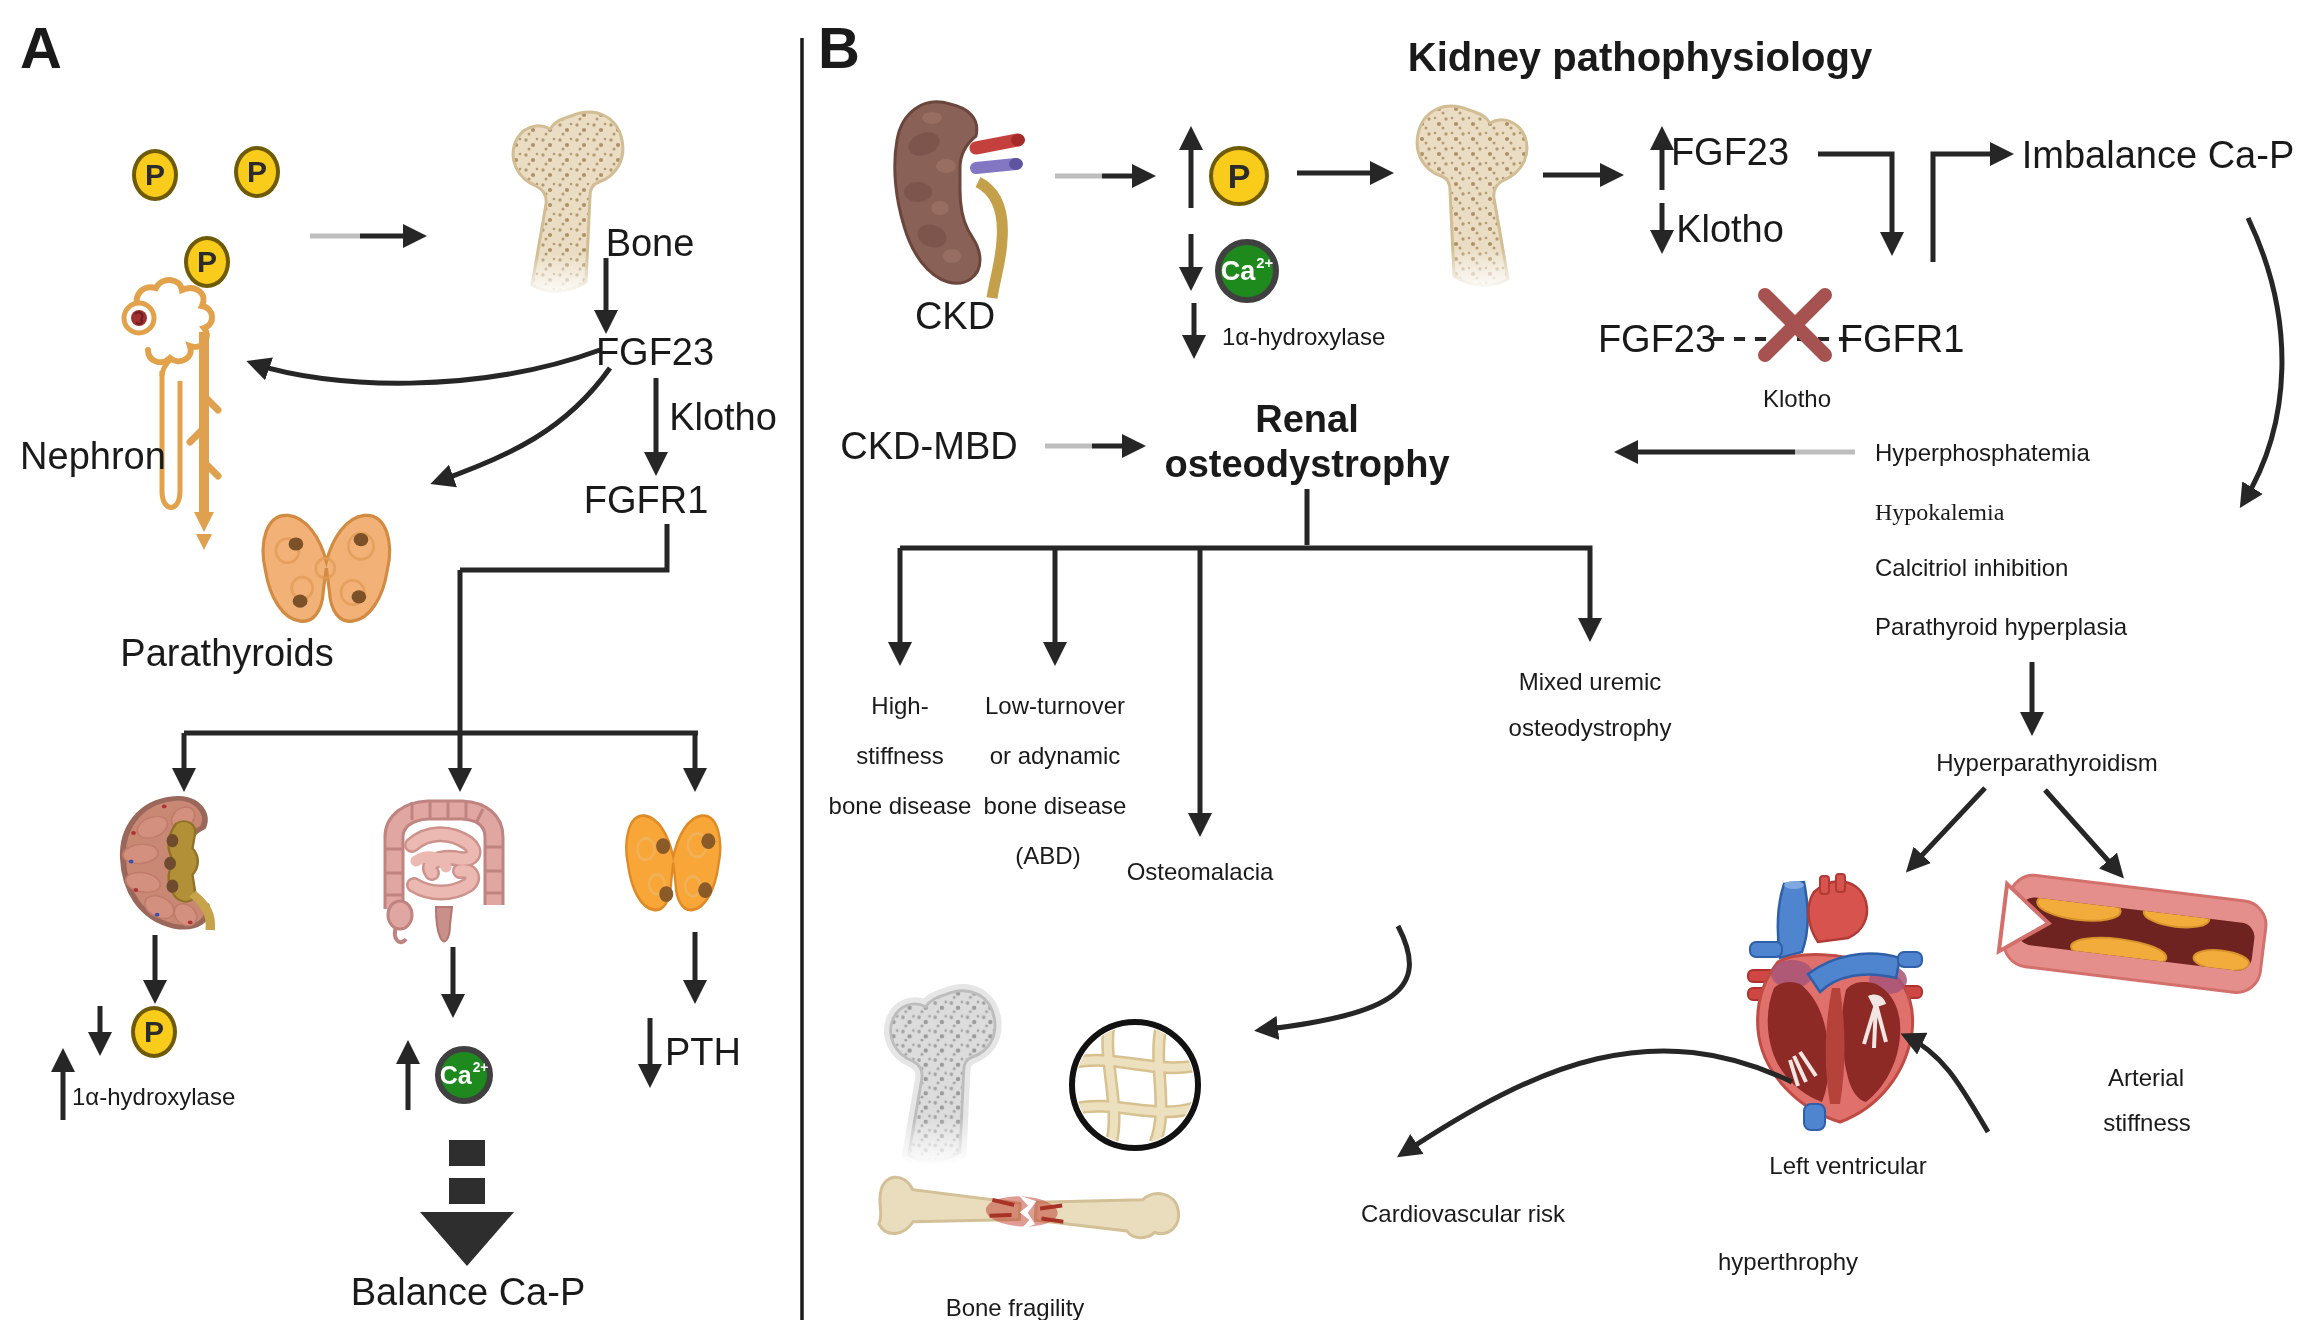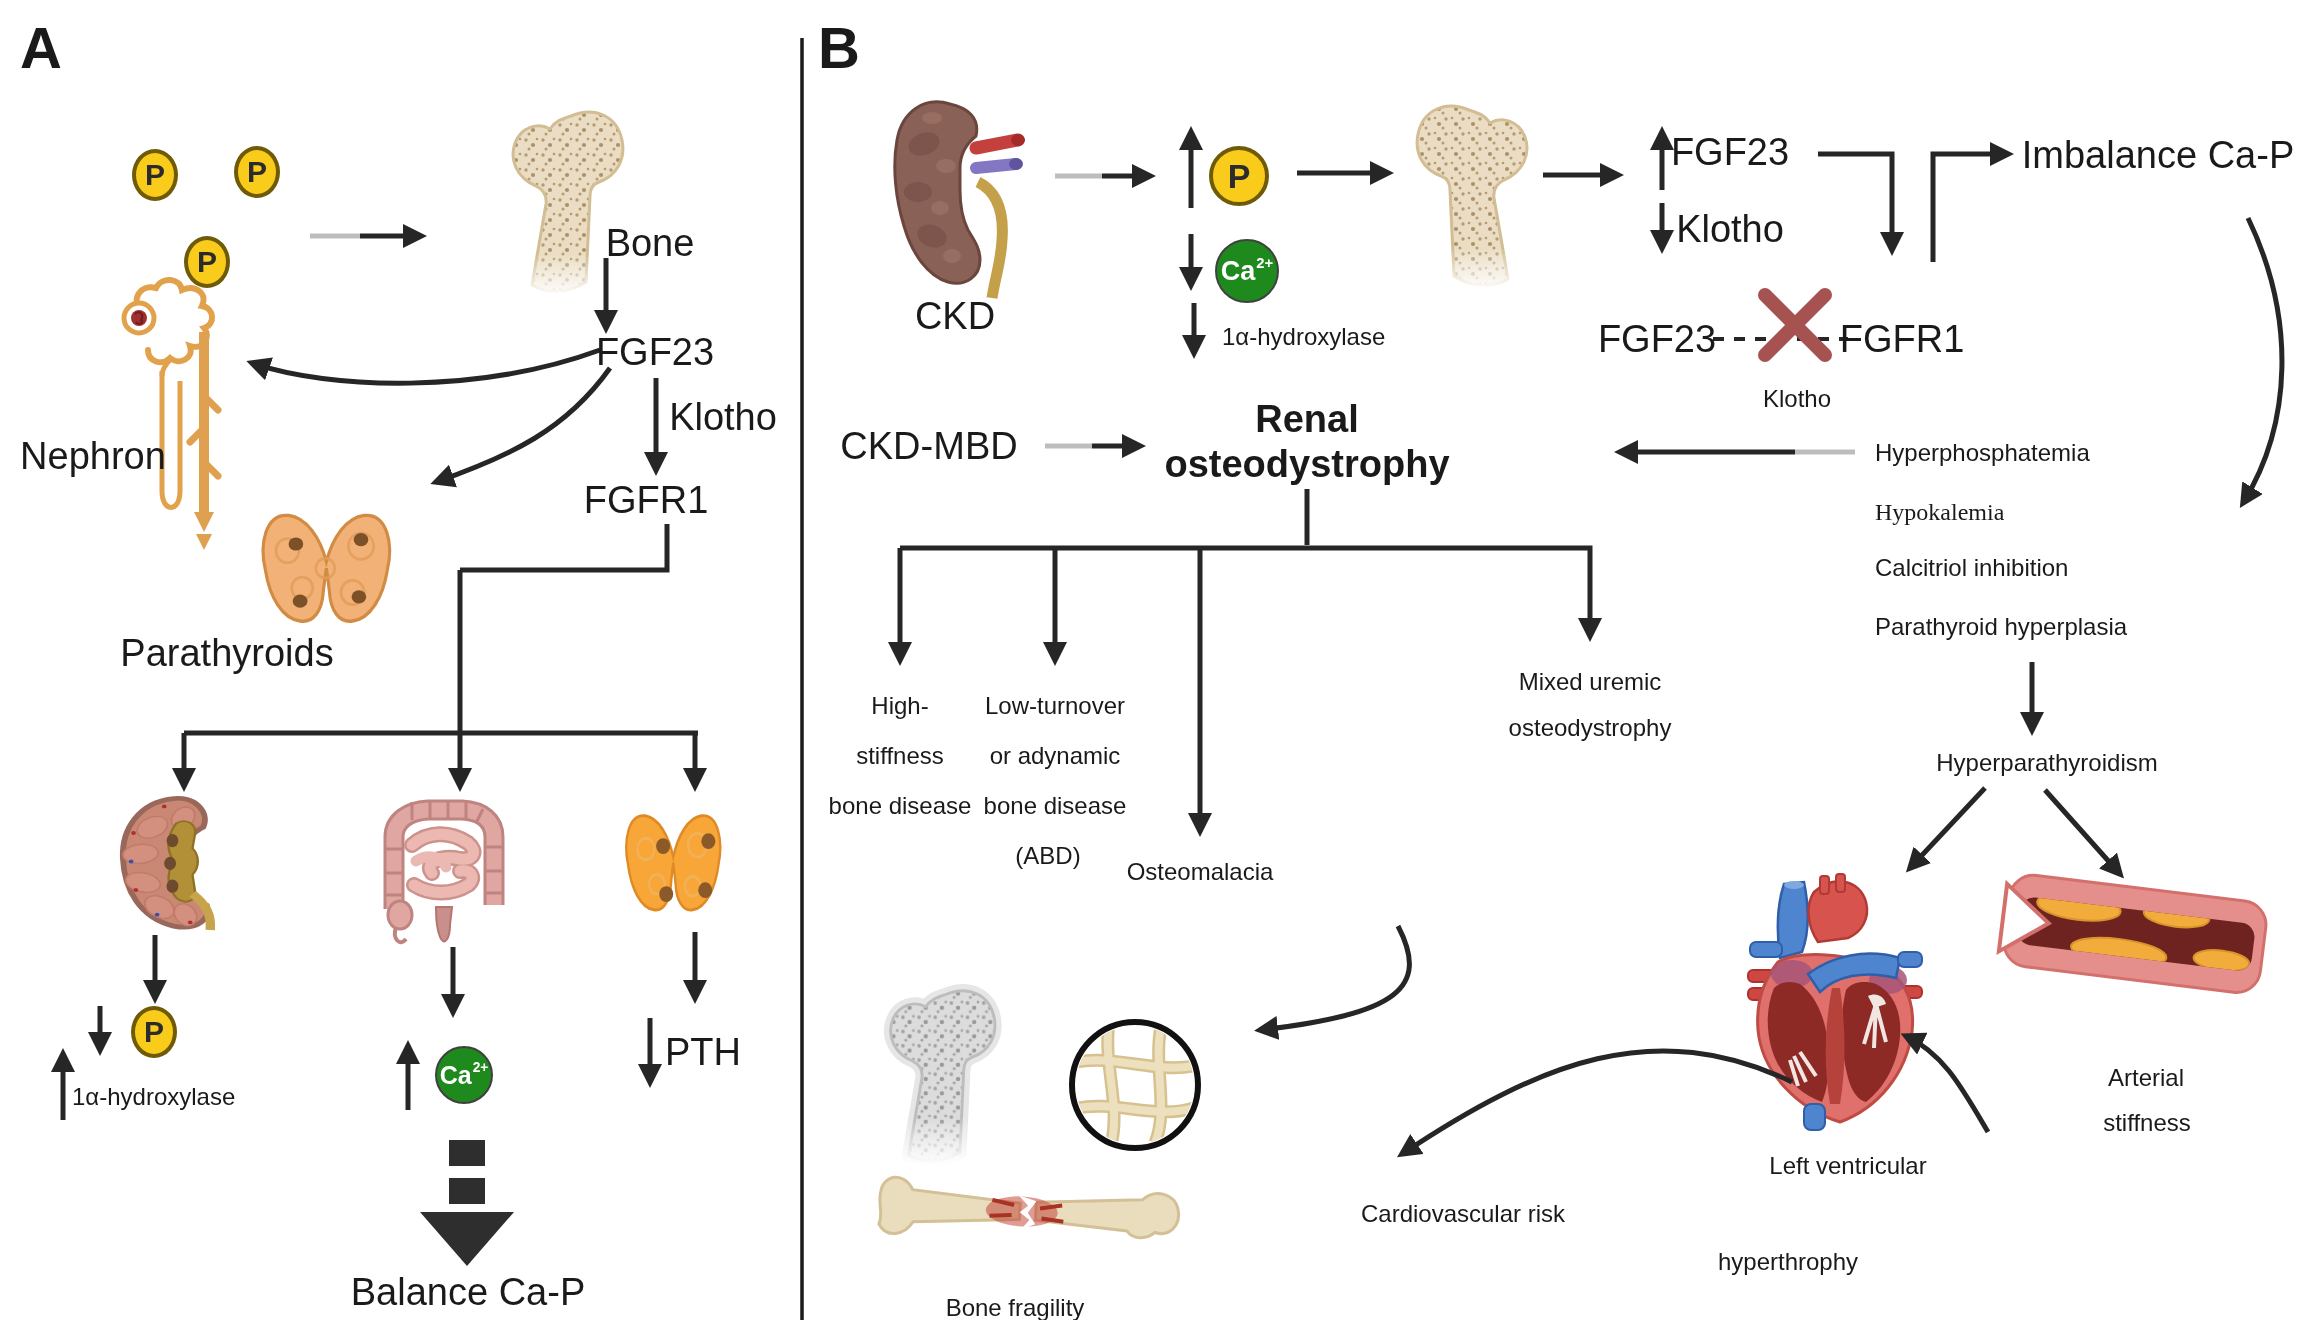"Kidney pathophysiology" div.lbl { html: none -> <div>Kidney pathophysiology</div> }
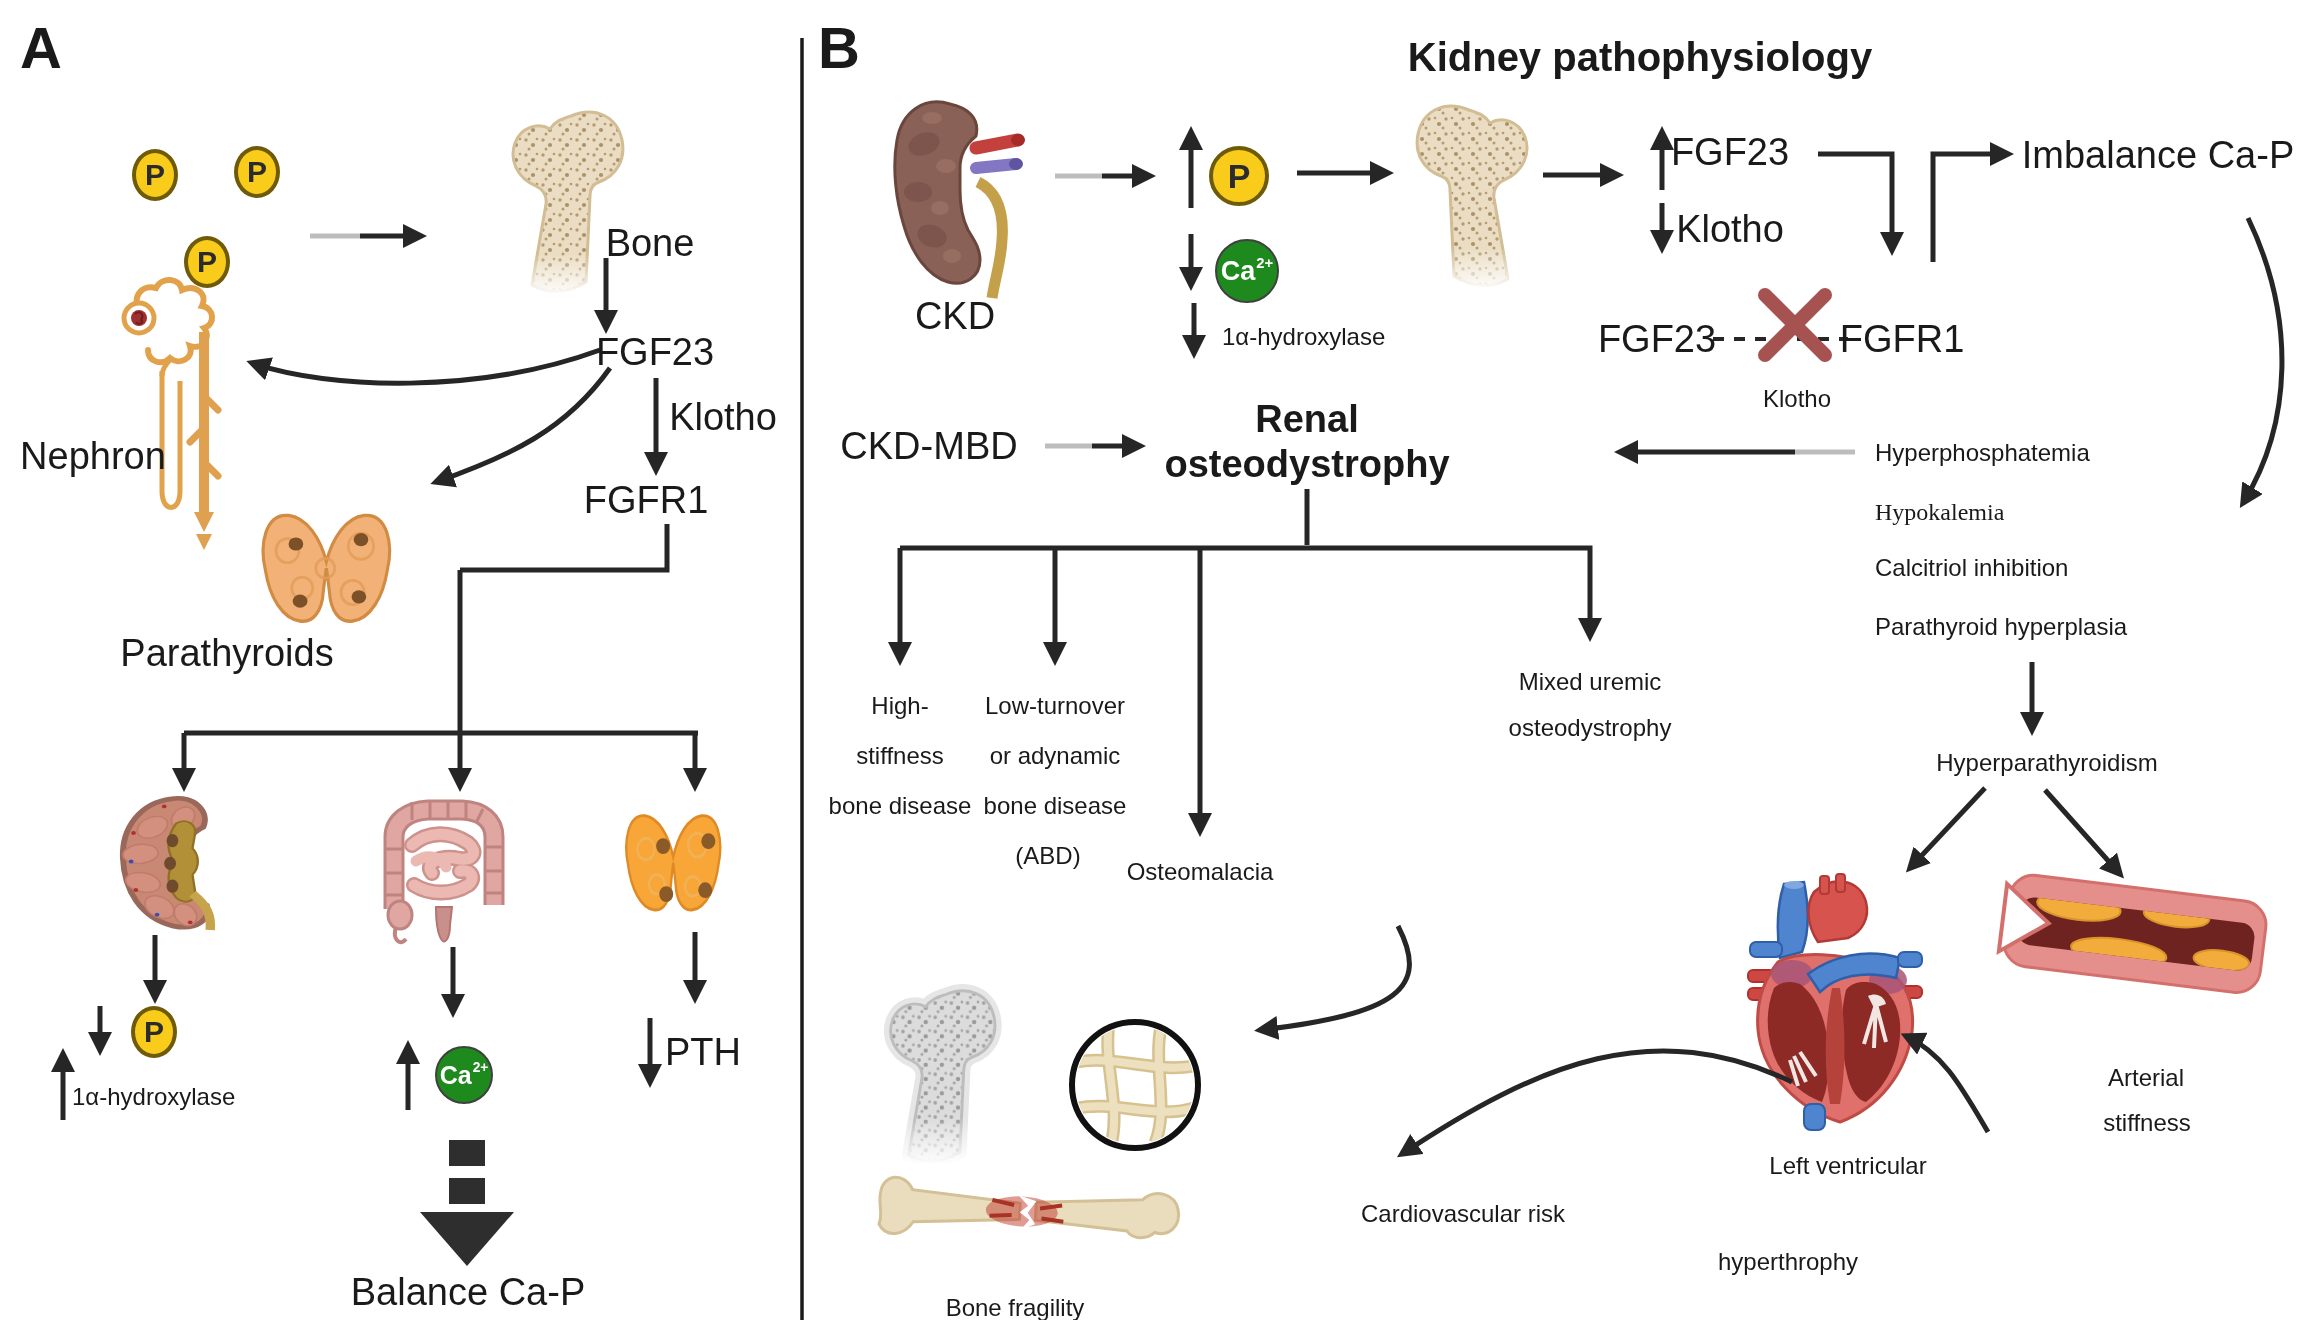"Ca" .ca-ion { border: 2px solid #404040 -> 6px solid #404040 }
